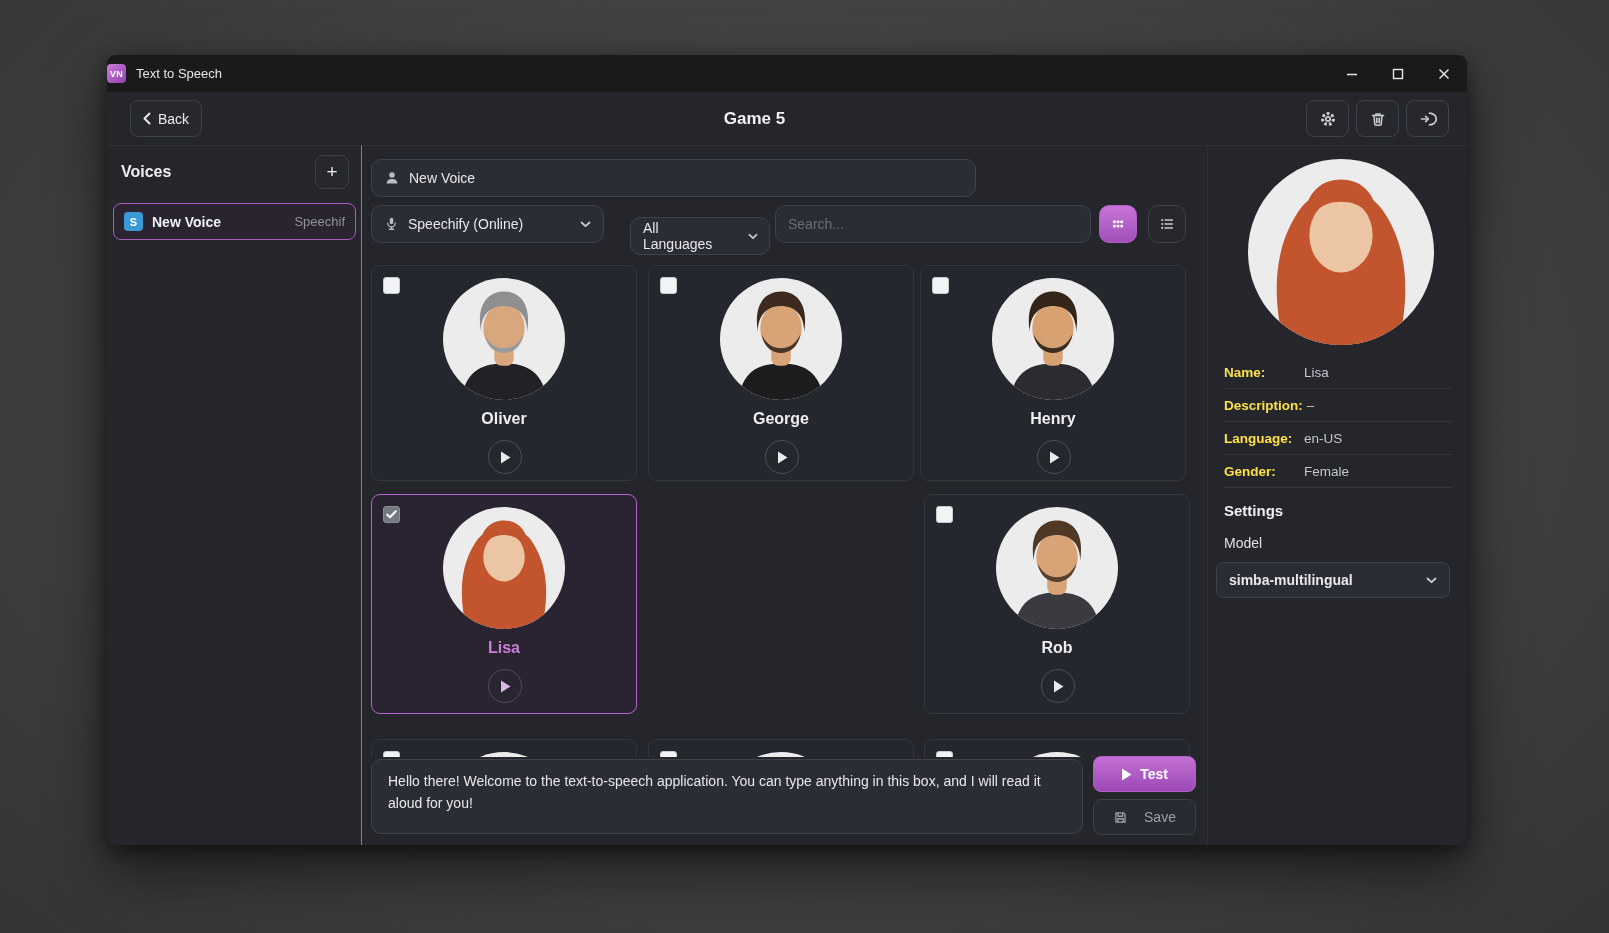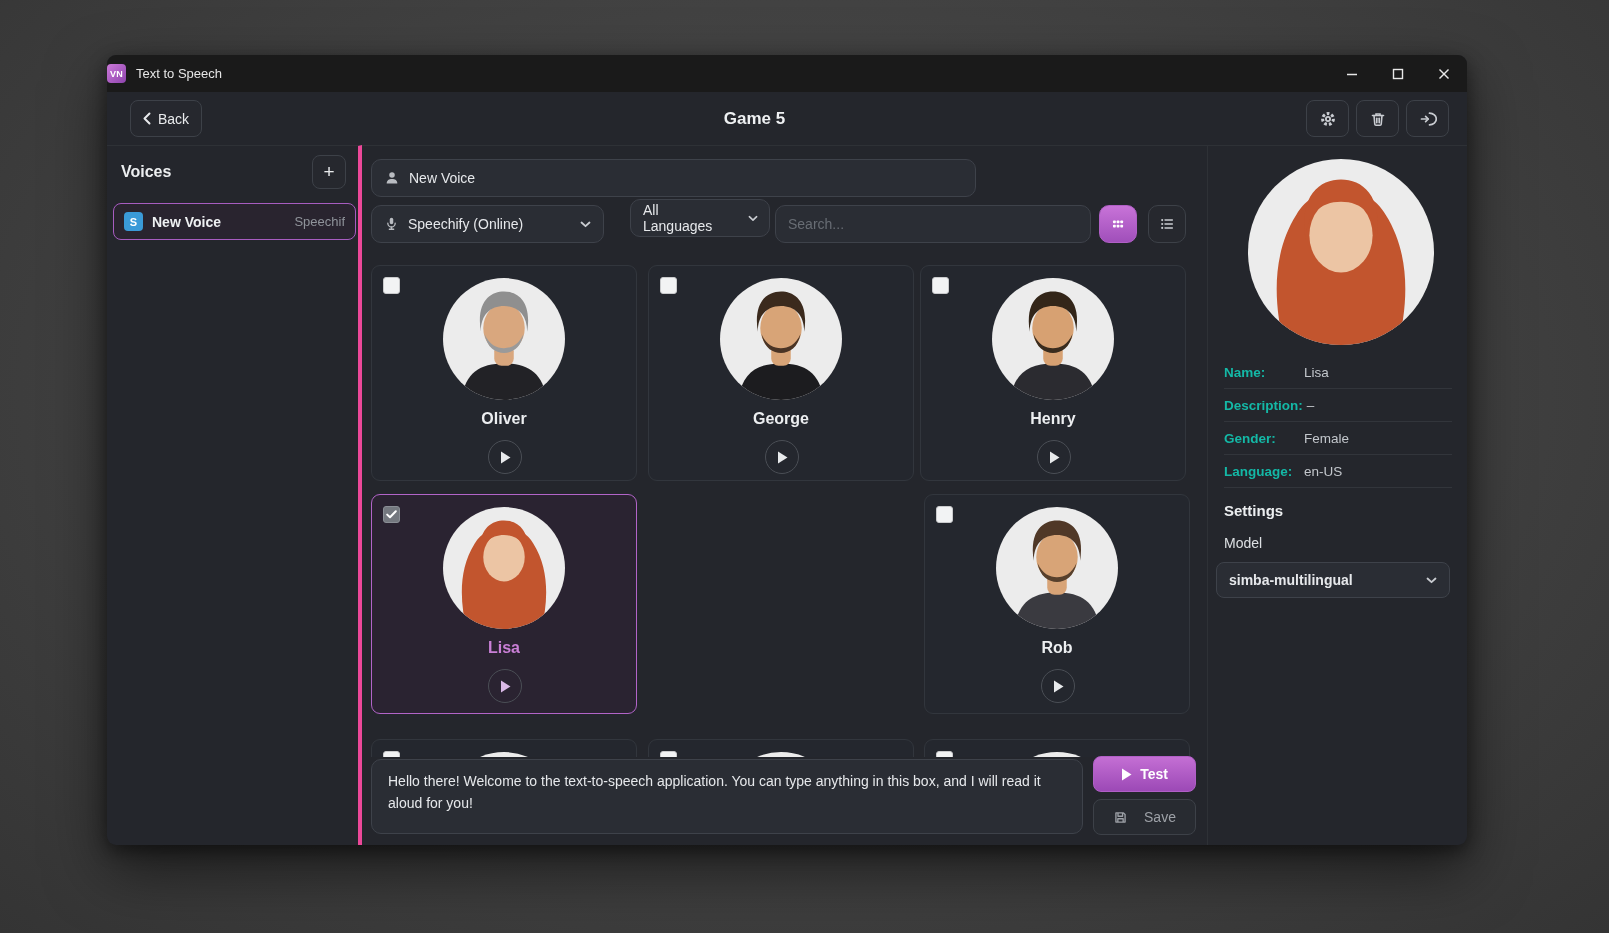"Voices" .sidebar { border-right: 4px solid #ec4899 -> 1px solid #ec4899 }
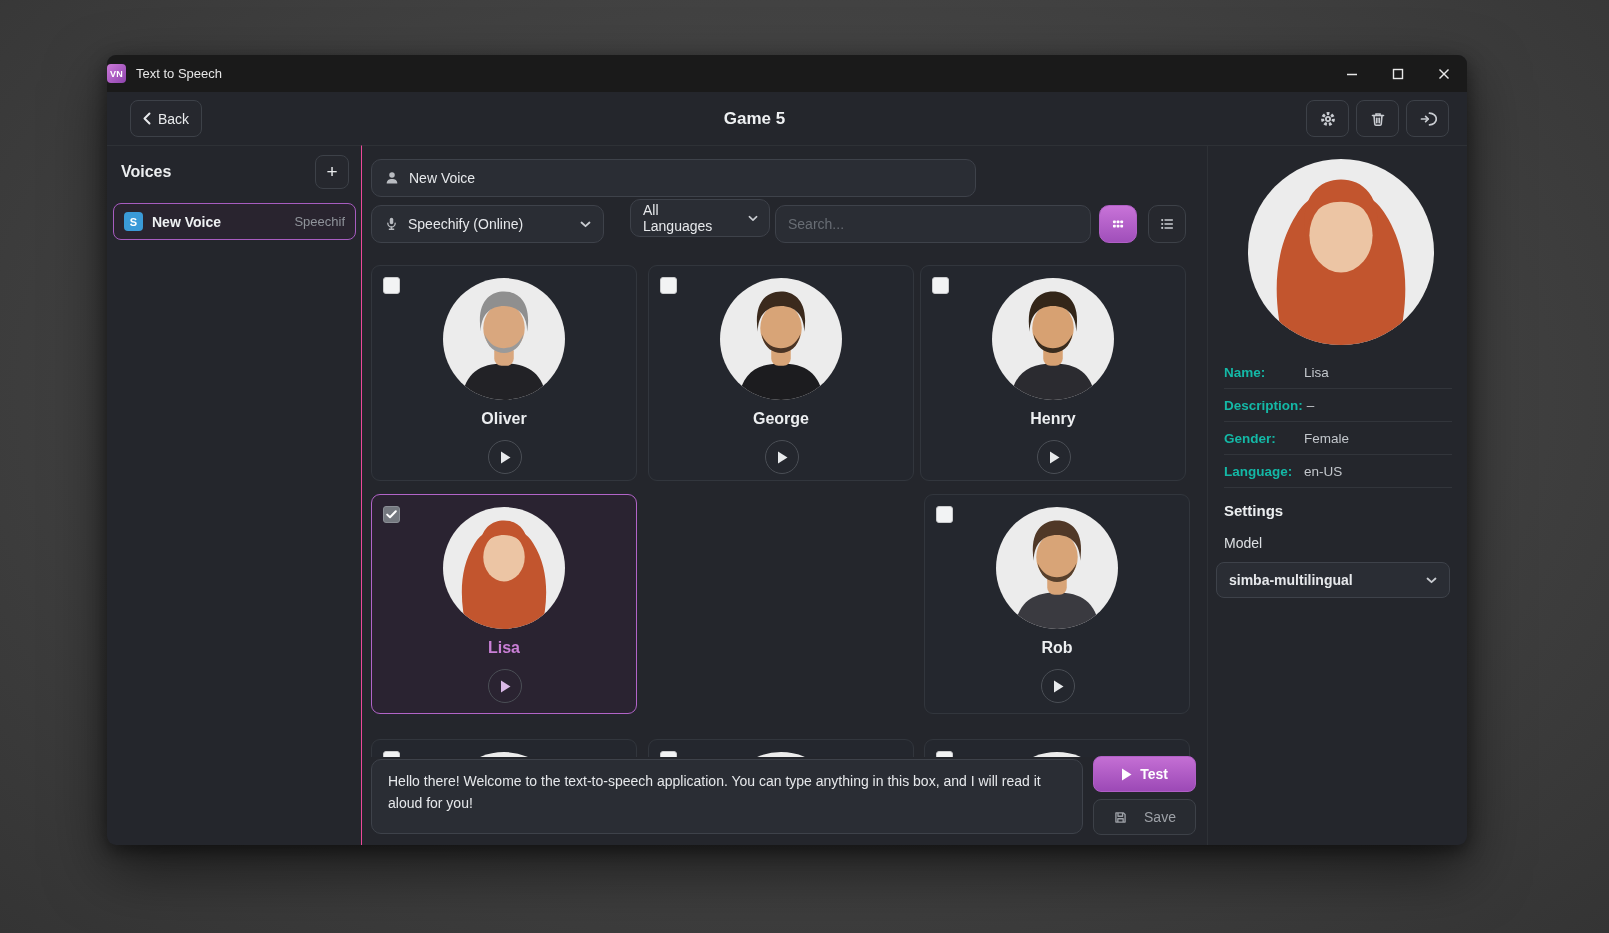"All Languages" .language-select { top: 53px -> 71px }
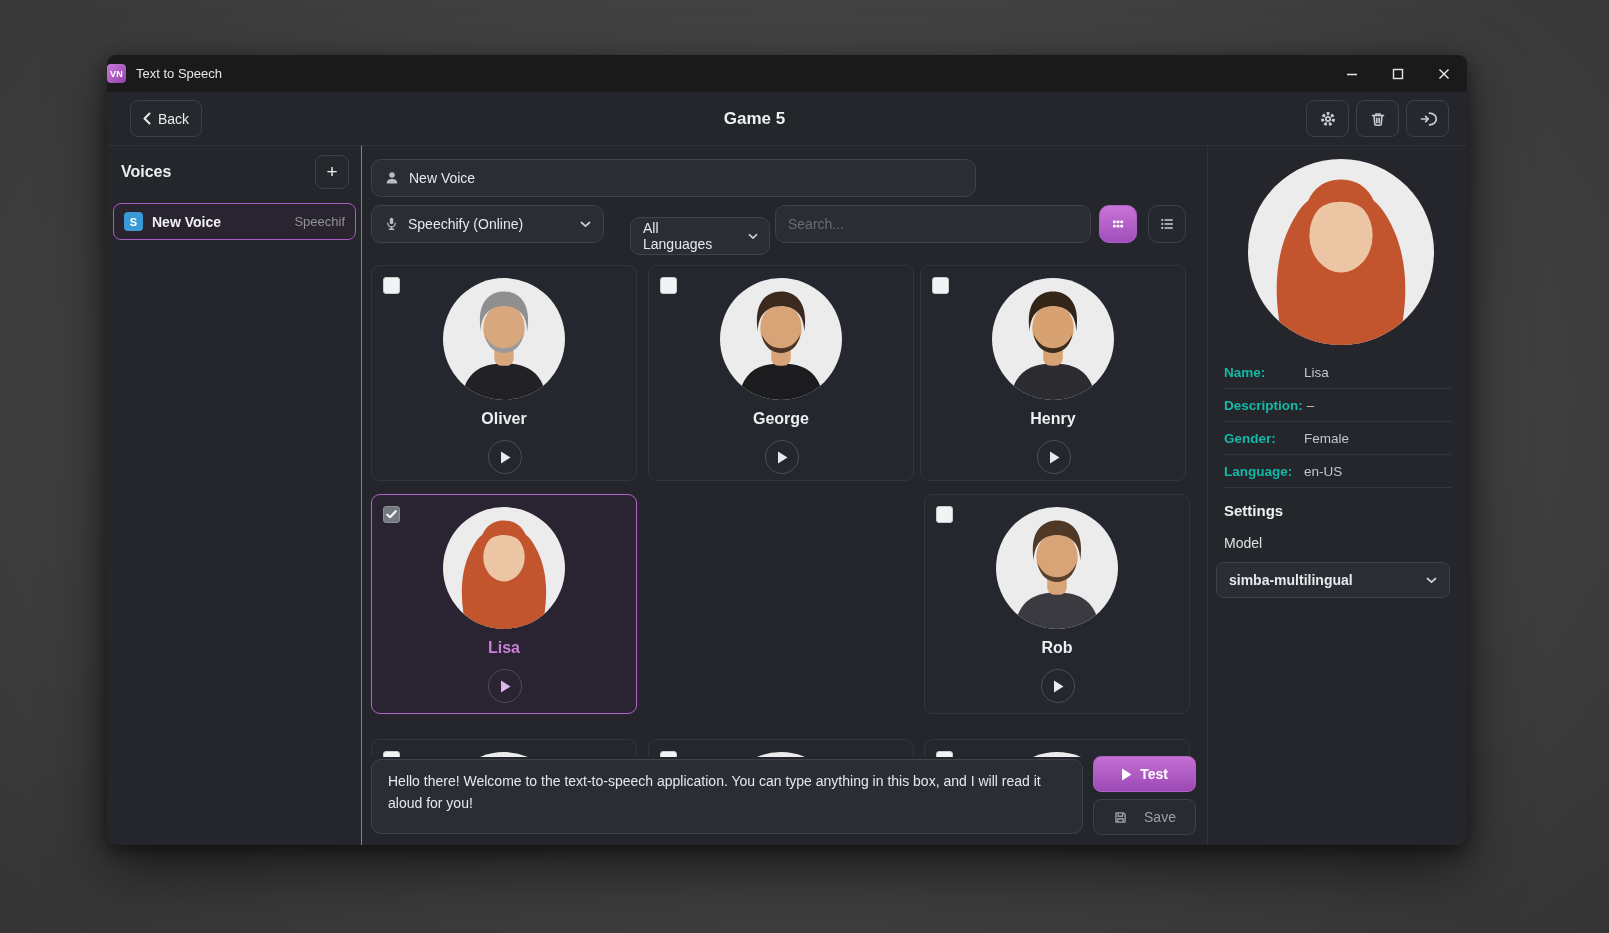"Name:" .d-label { color: #14b8a6 -> #fde047 }
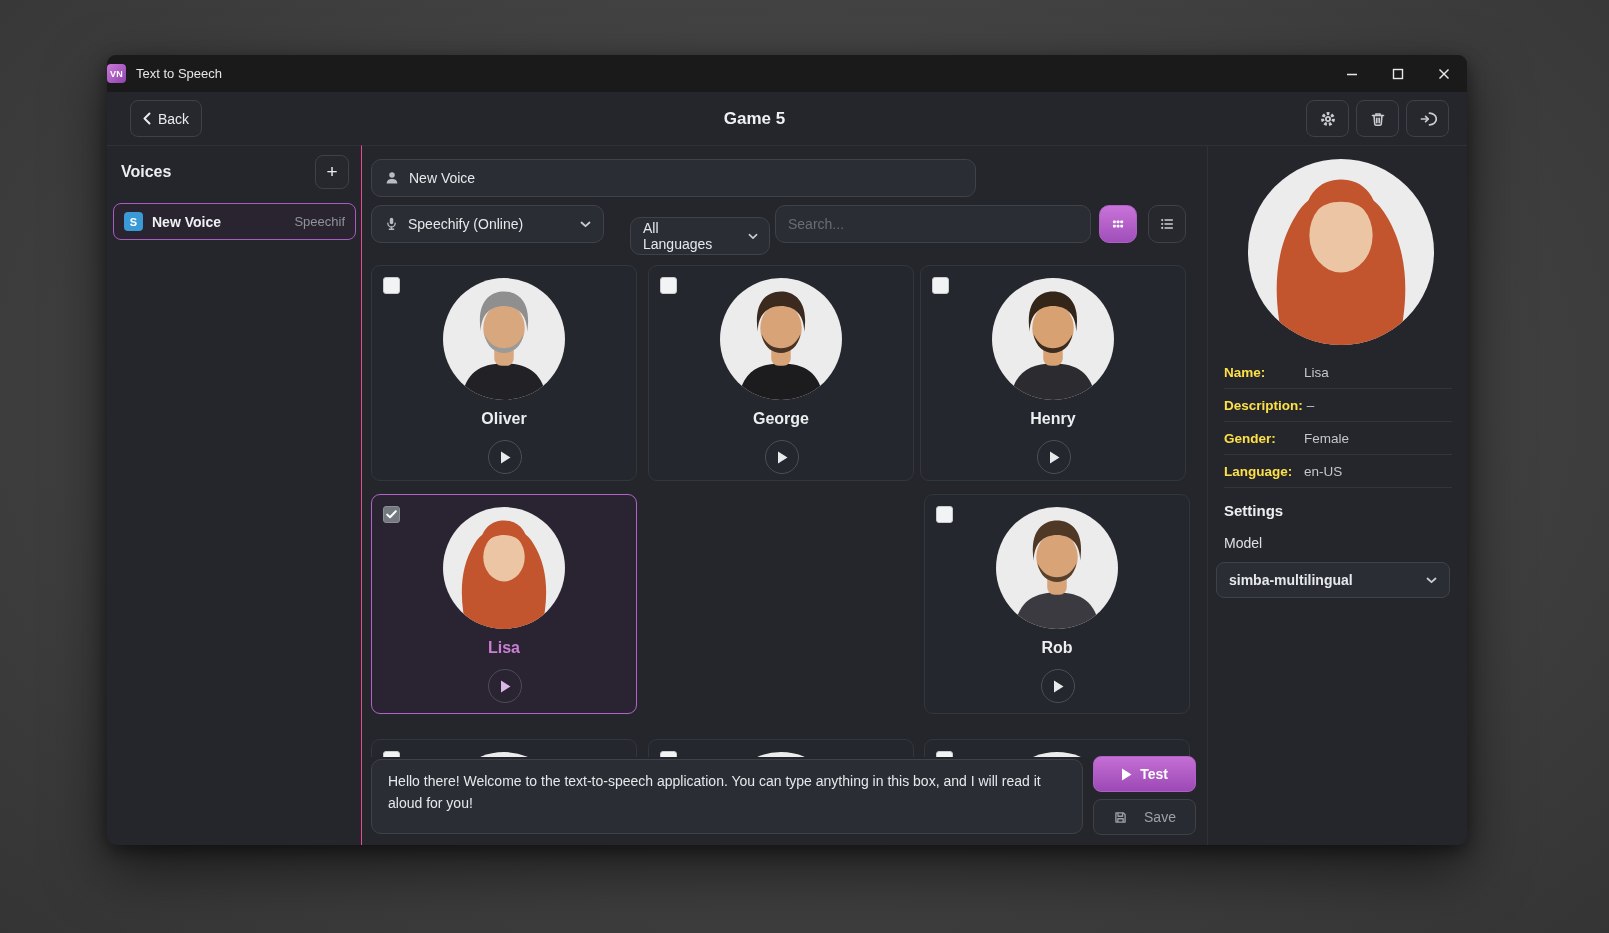"Gender:" div.d-row { order: before "Language:" -> after "Language:" }
